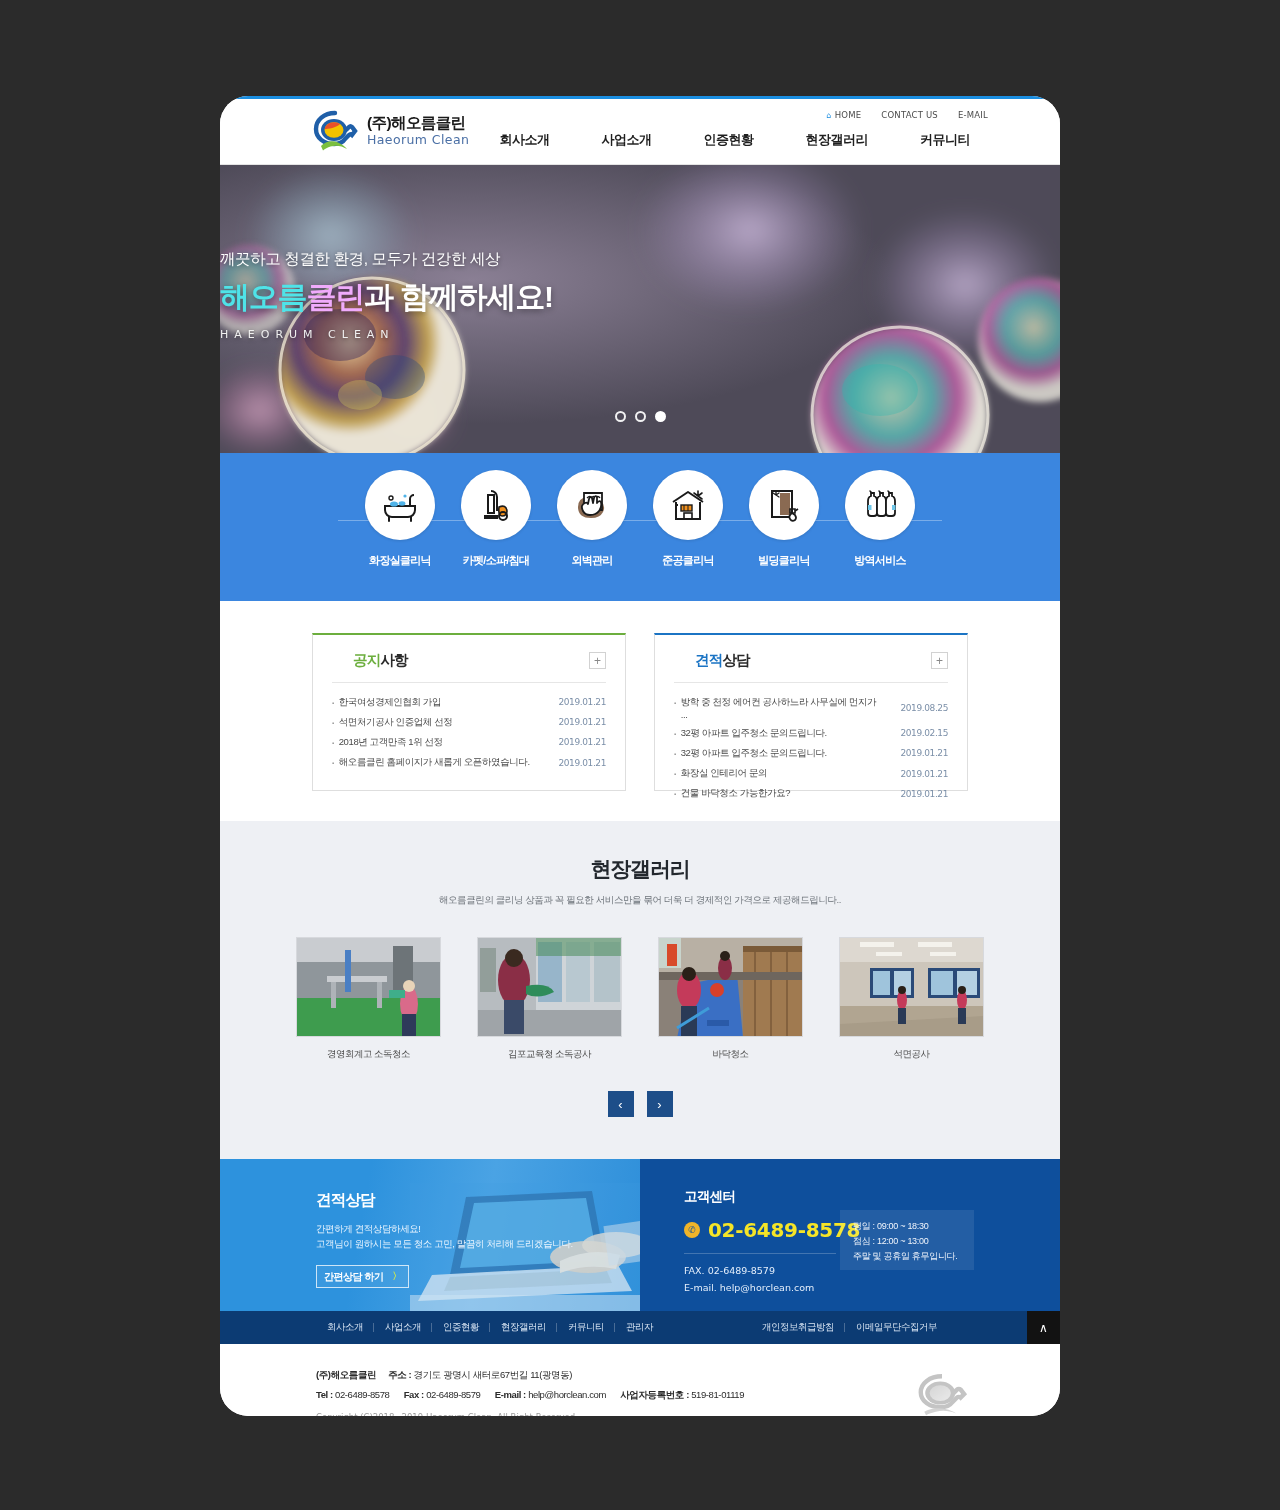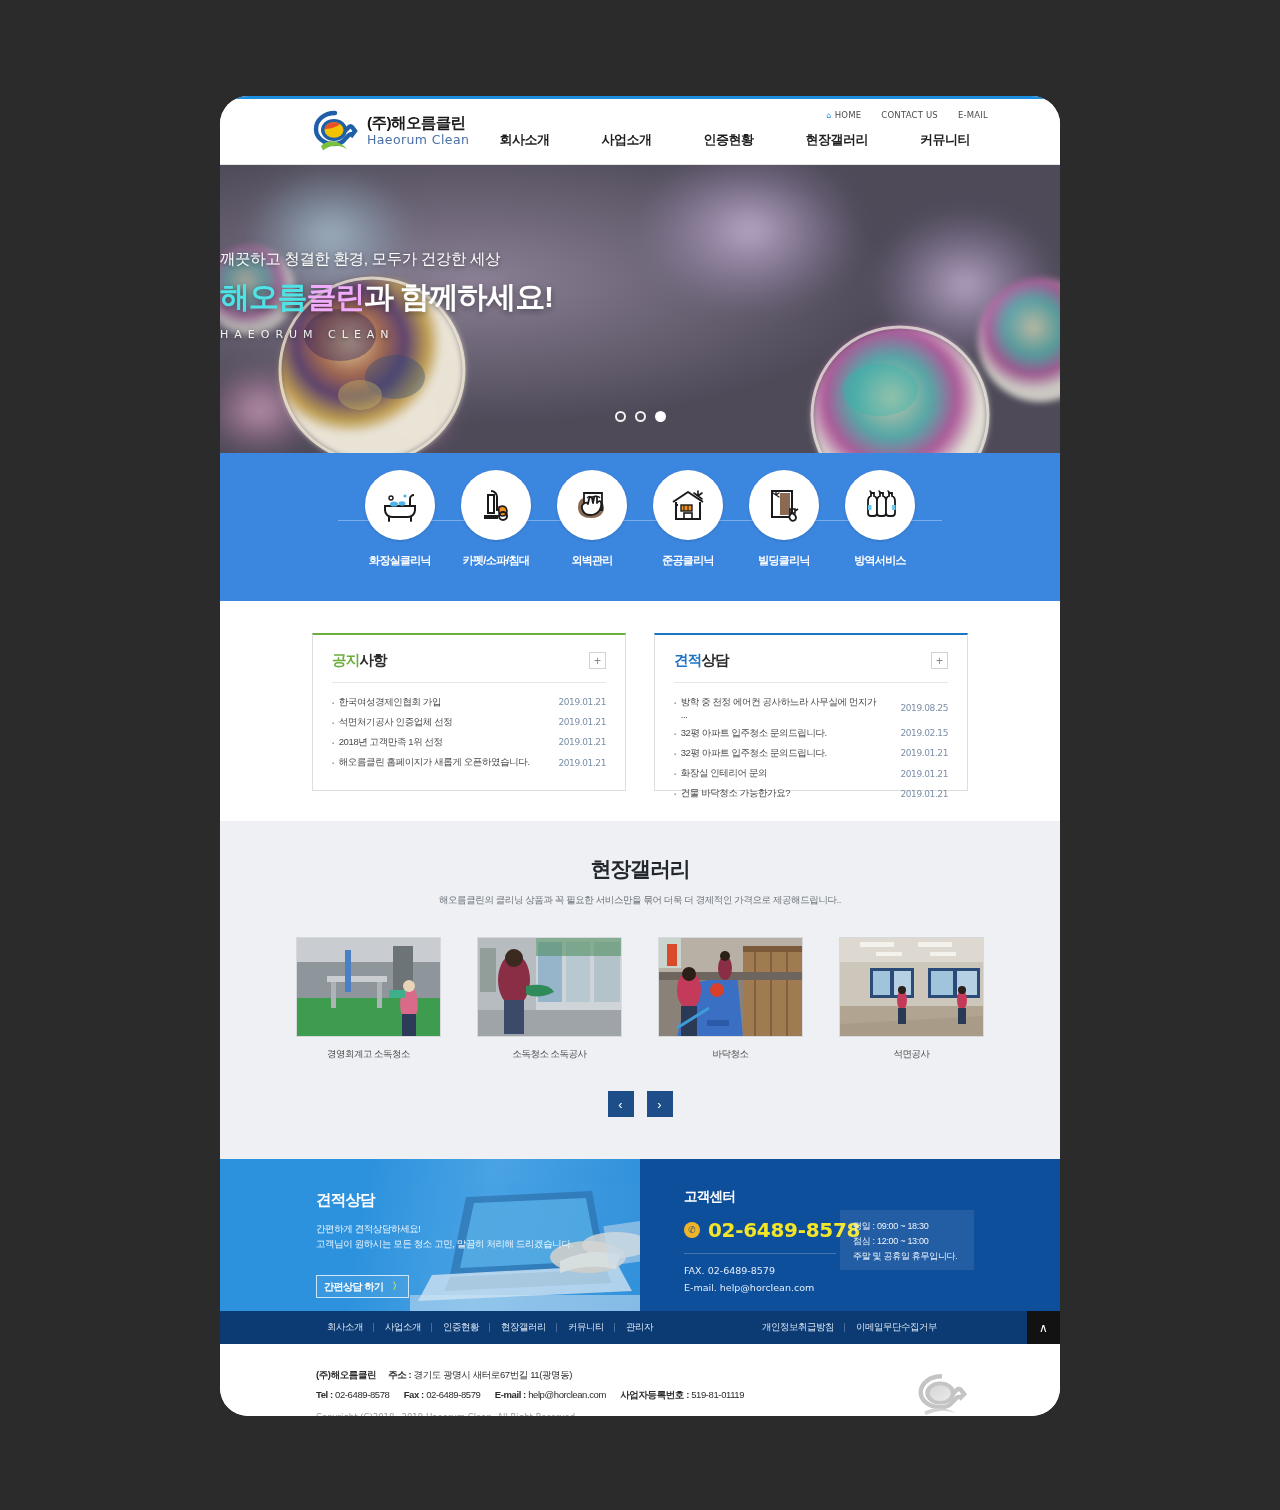"공지" .board-title .hl { margin-left: none -> 21px }
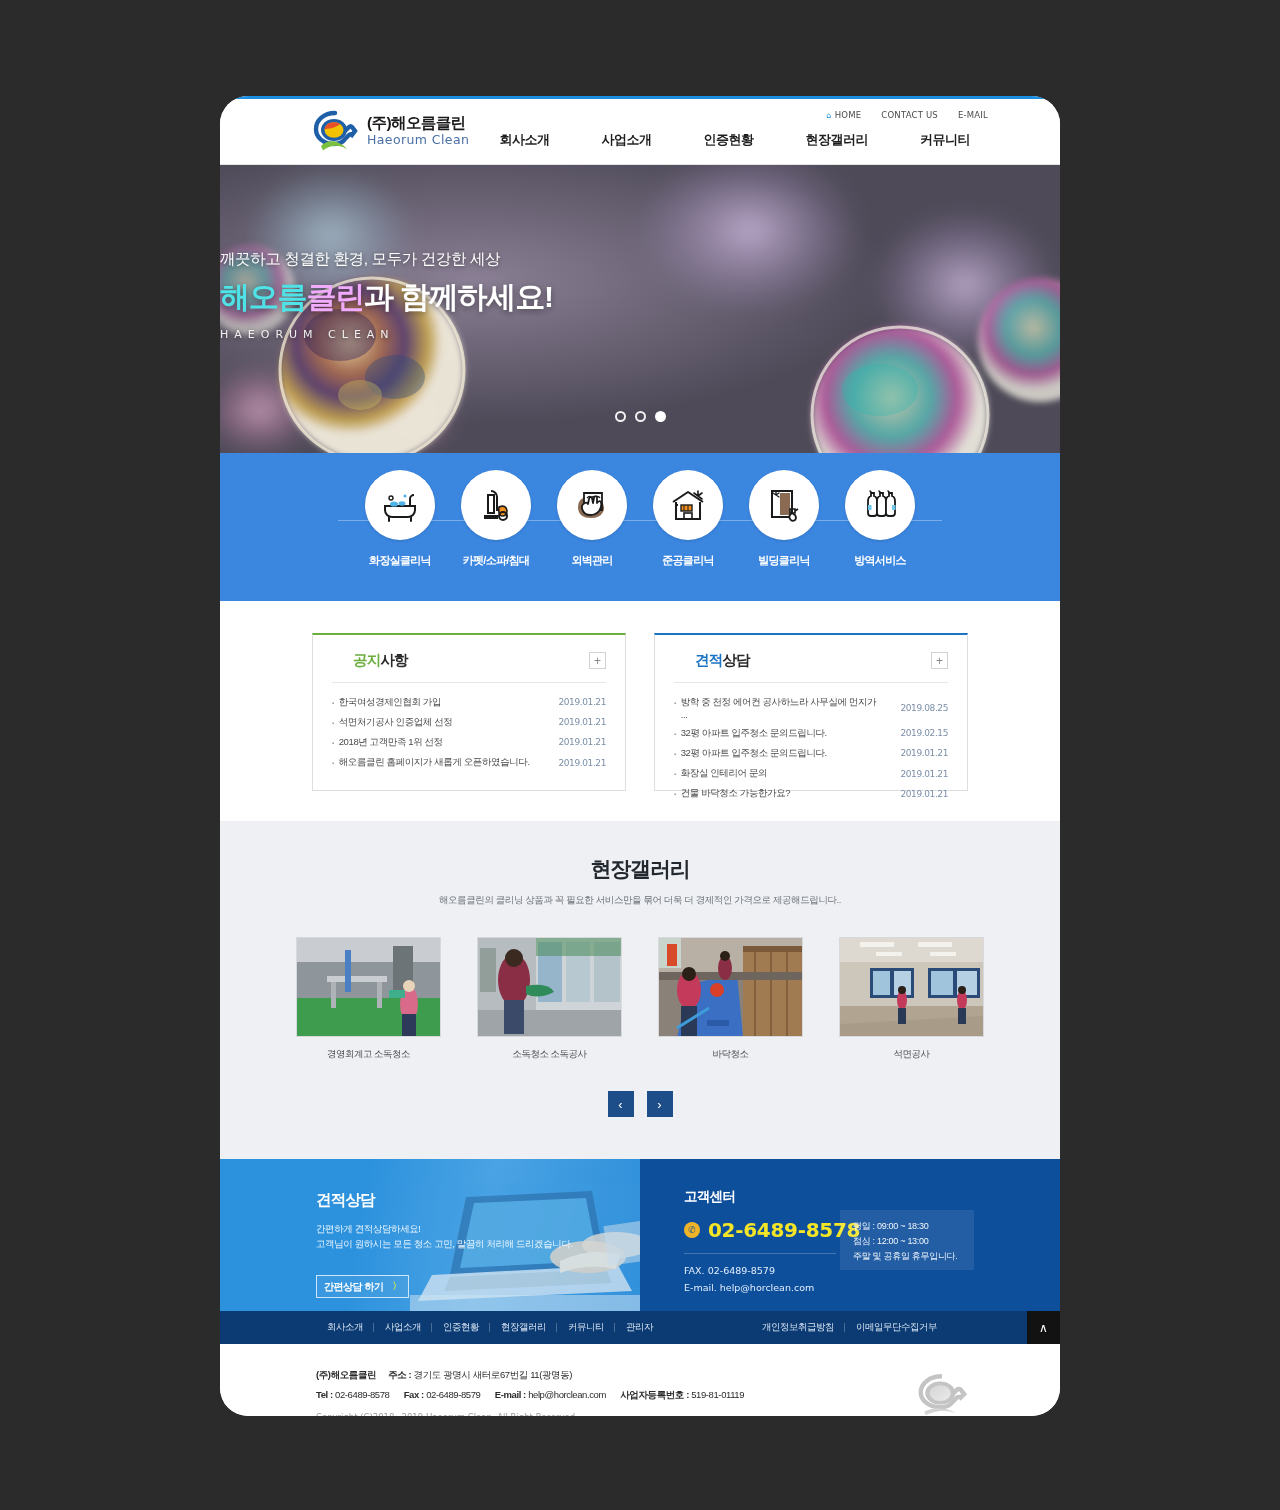"소독청소 소독공사" div.gal-cap { text: 소독청소 -> 김포교육청 }
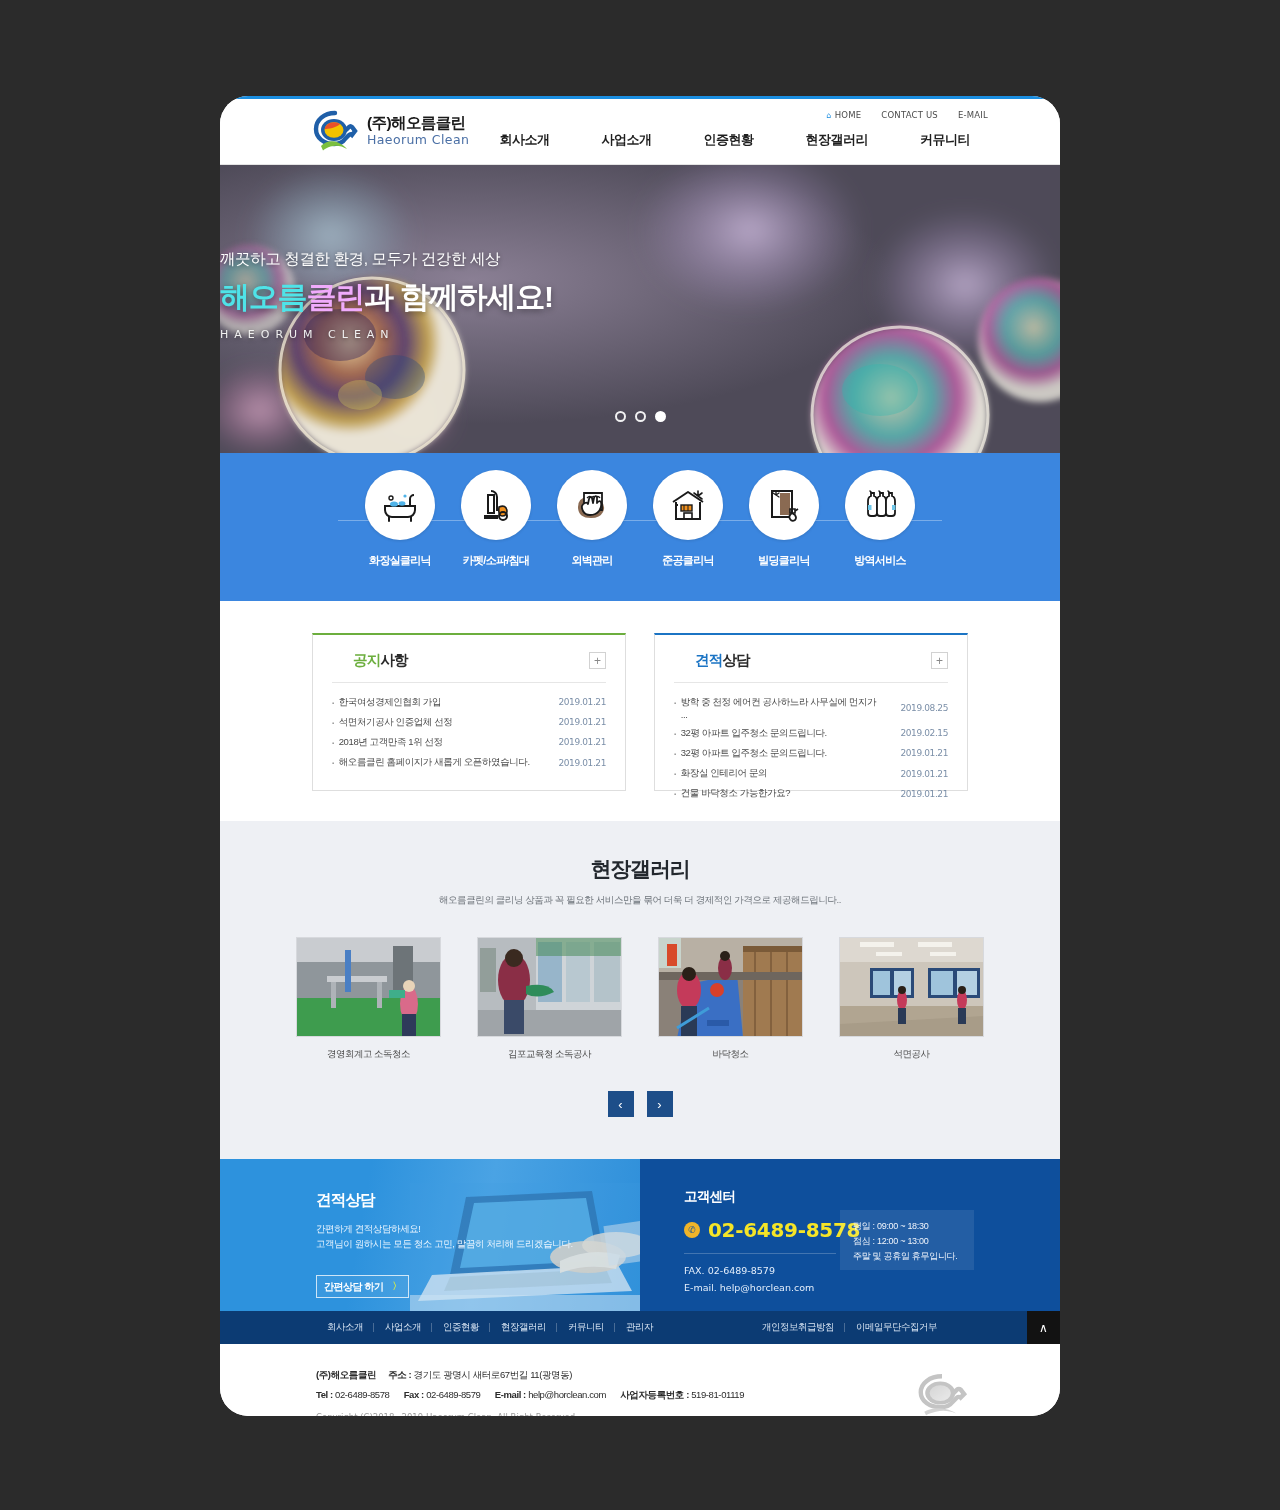"간편상담 하기" .cta-btn { margin-top: 24px -> 14px }
